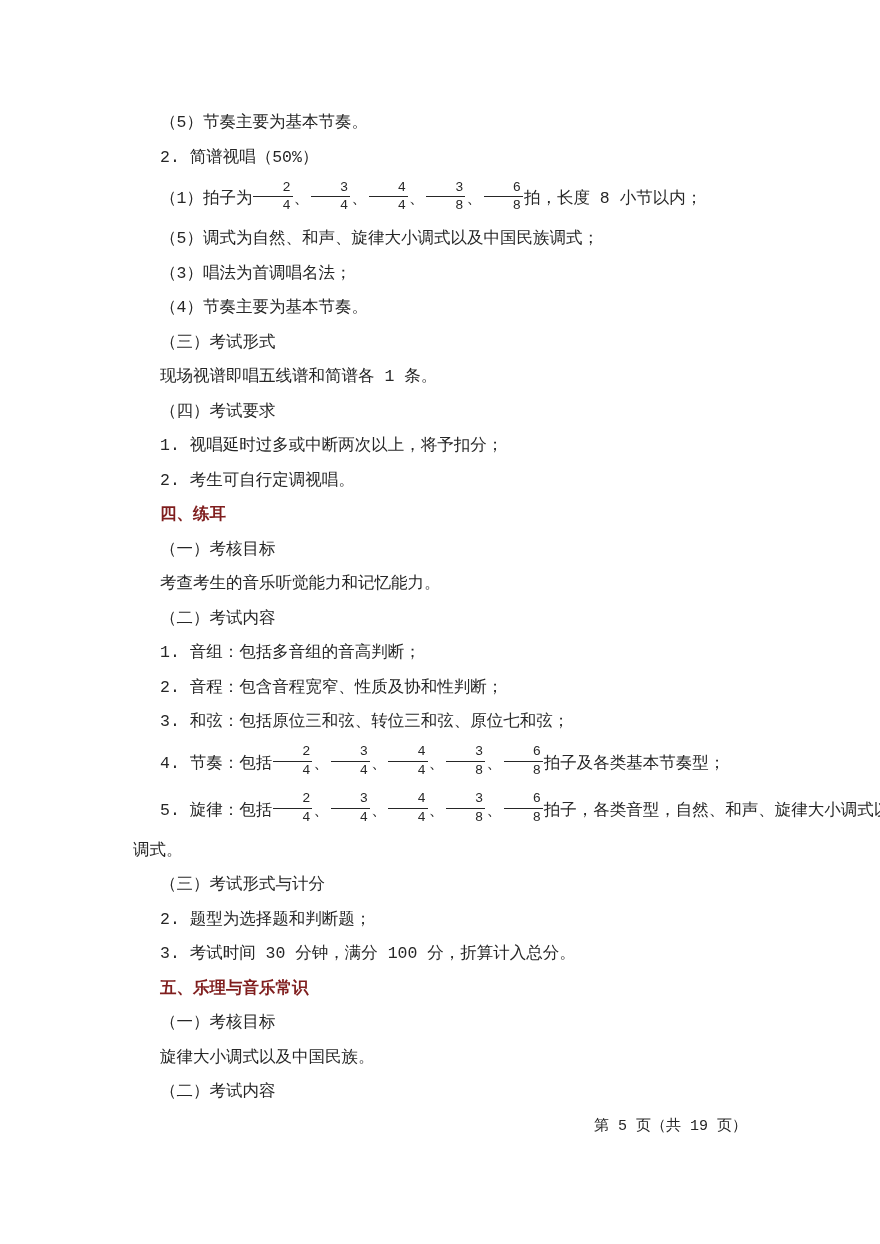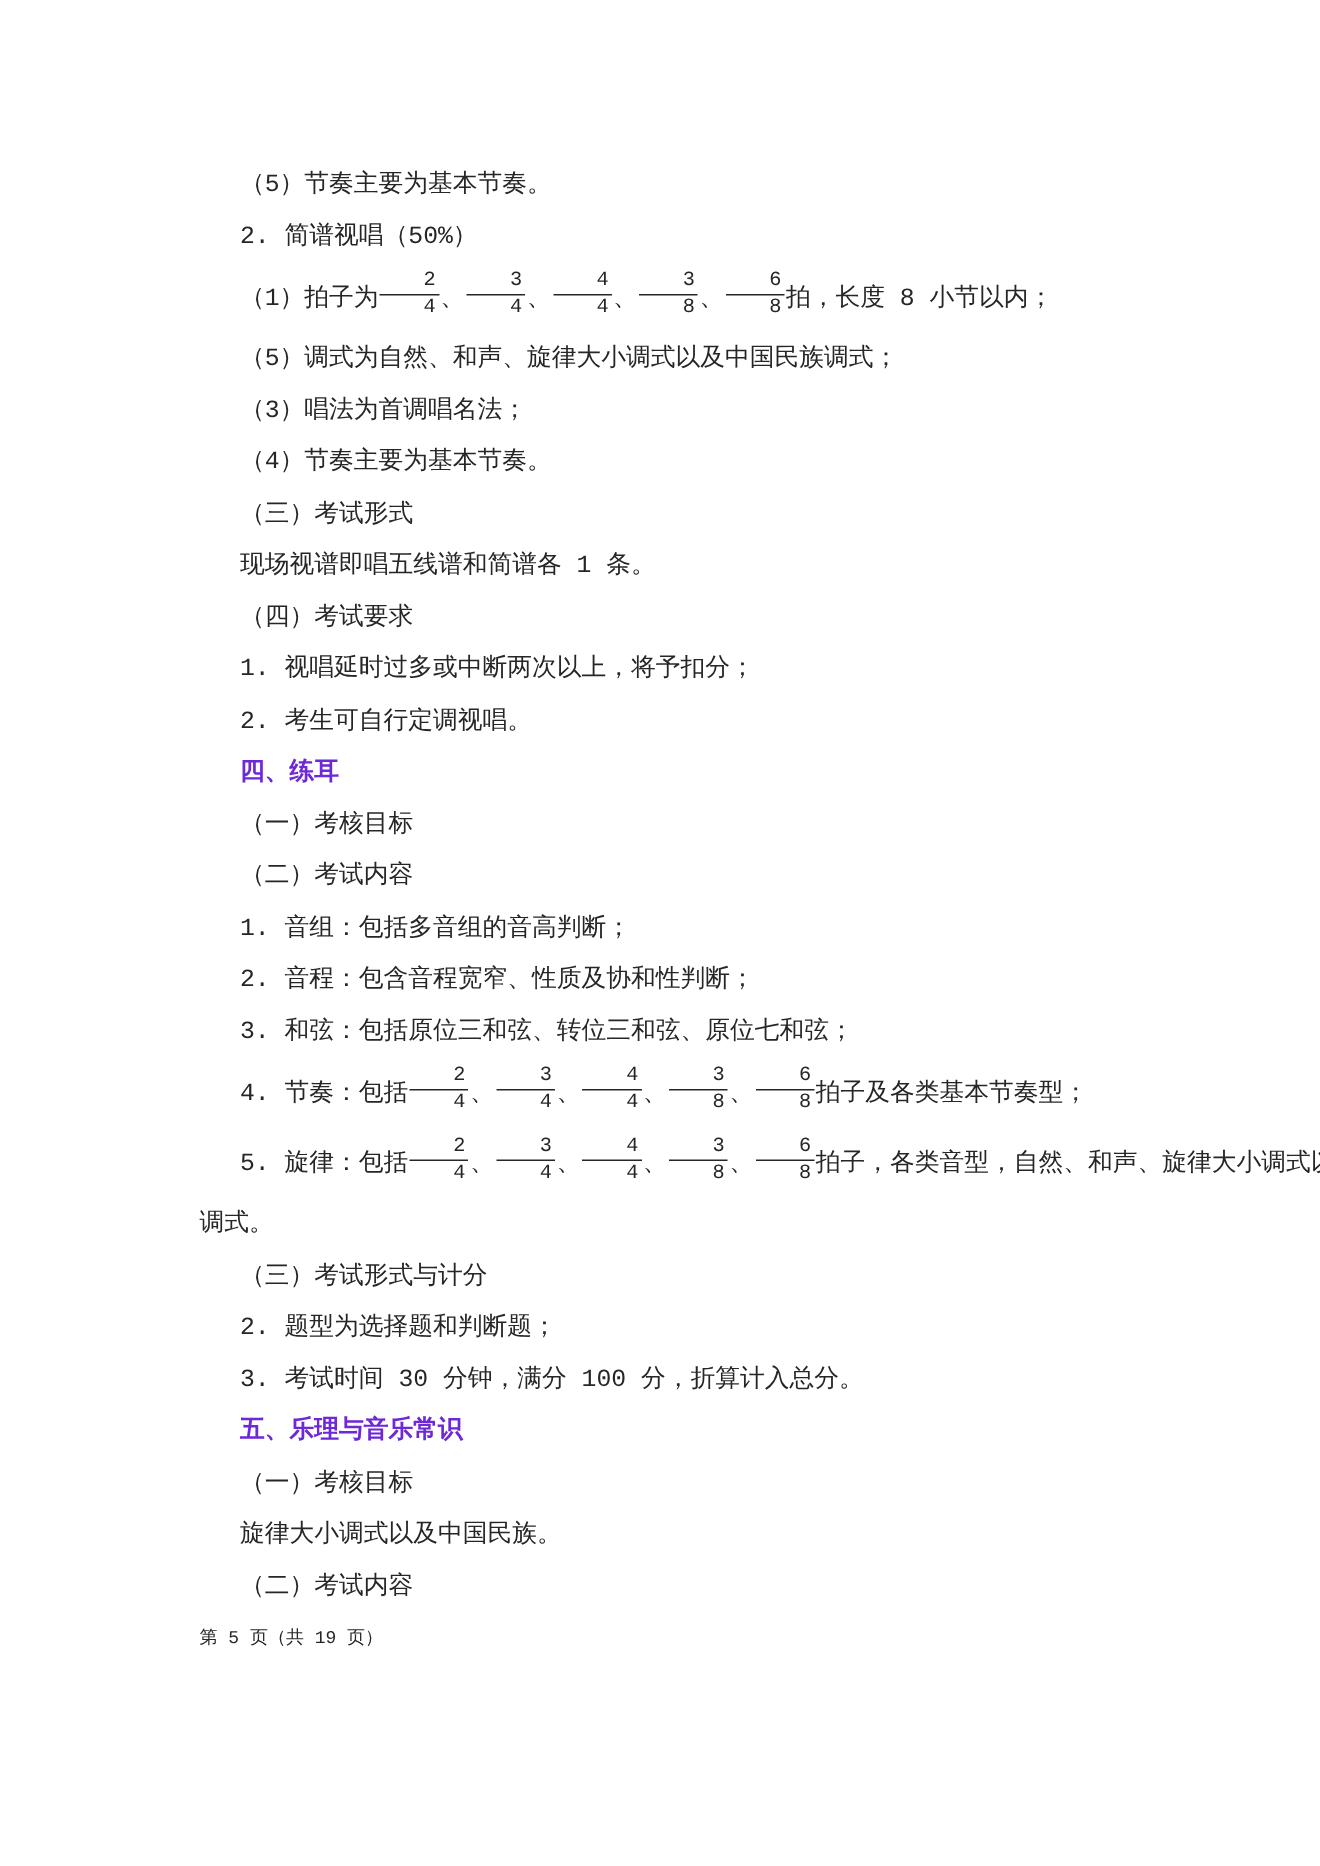"四、练耳" .heading { color: #6d28d9 -> #7f1d1d }
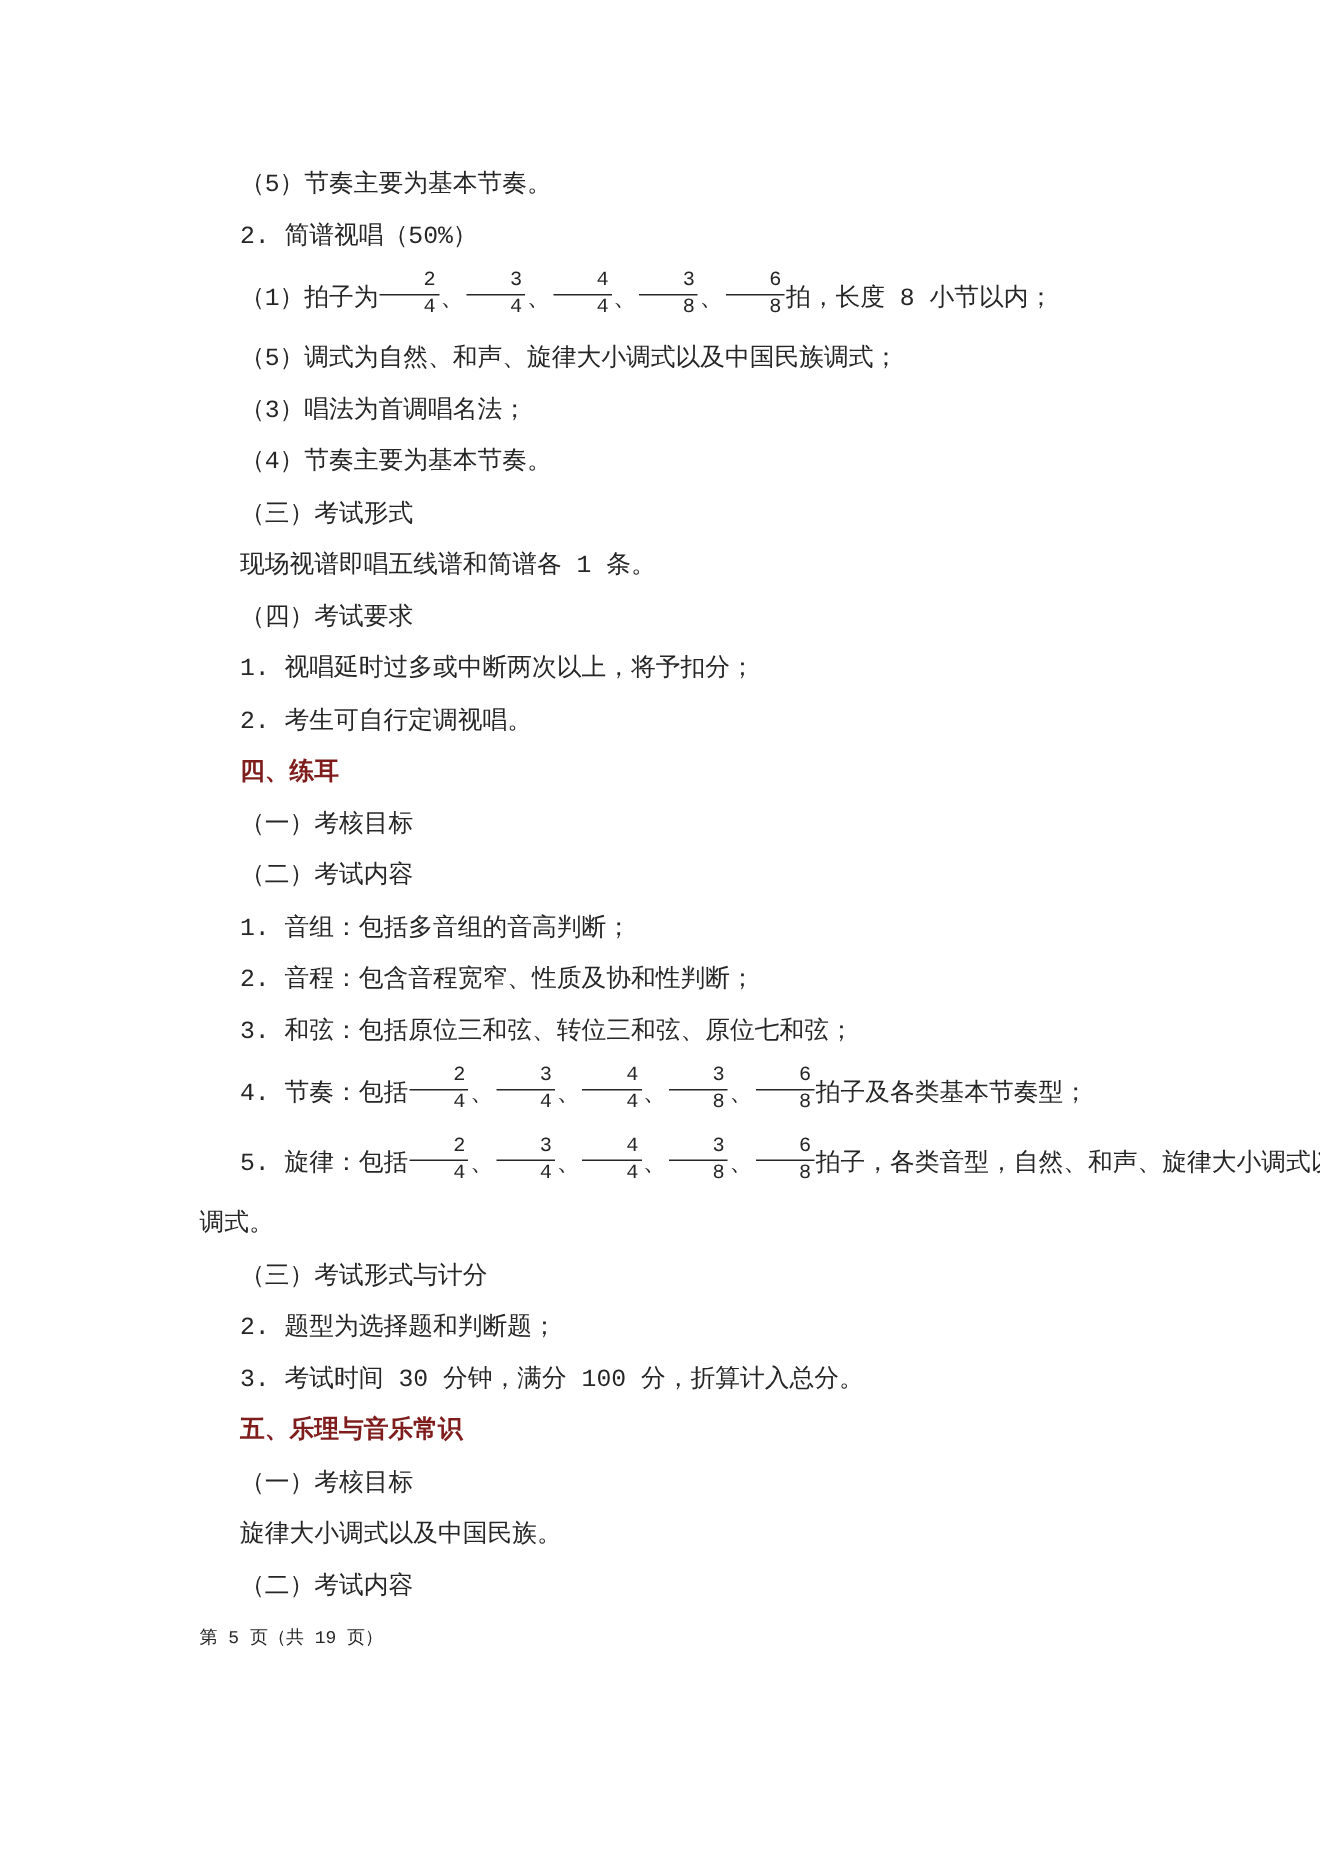"考查考生的音乐听觉能力和记忆能力。" div.line { html: none -> <div><span>考查考生的音乐听觉能力和记忆能力。</span></div> }
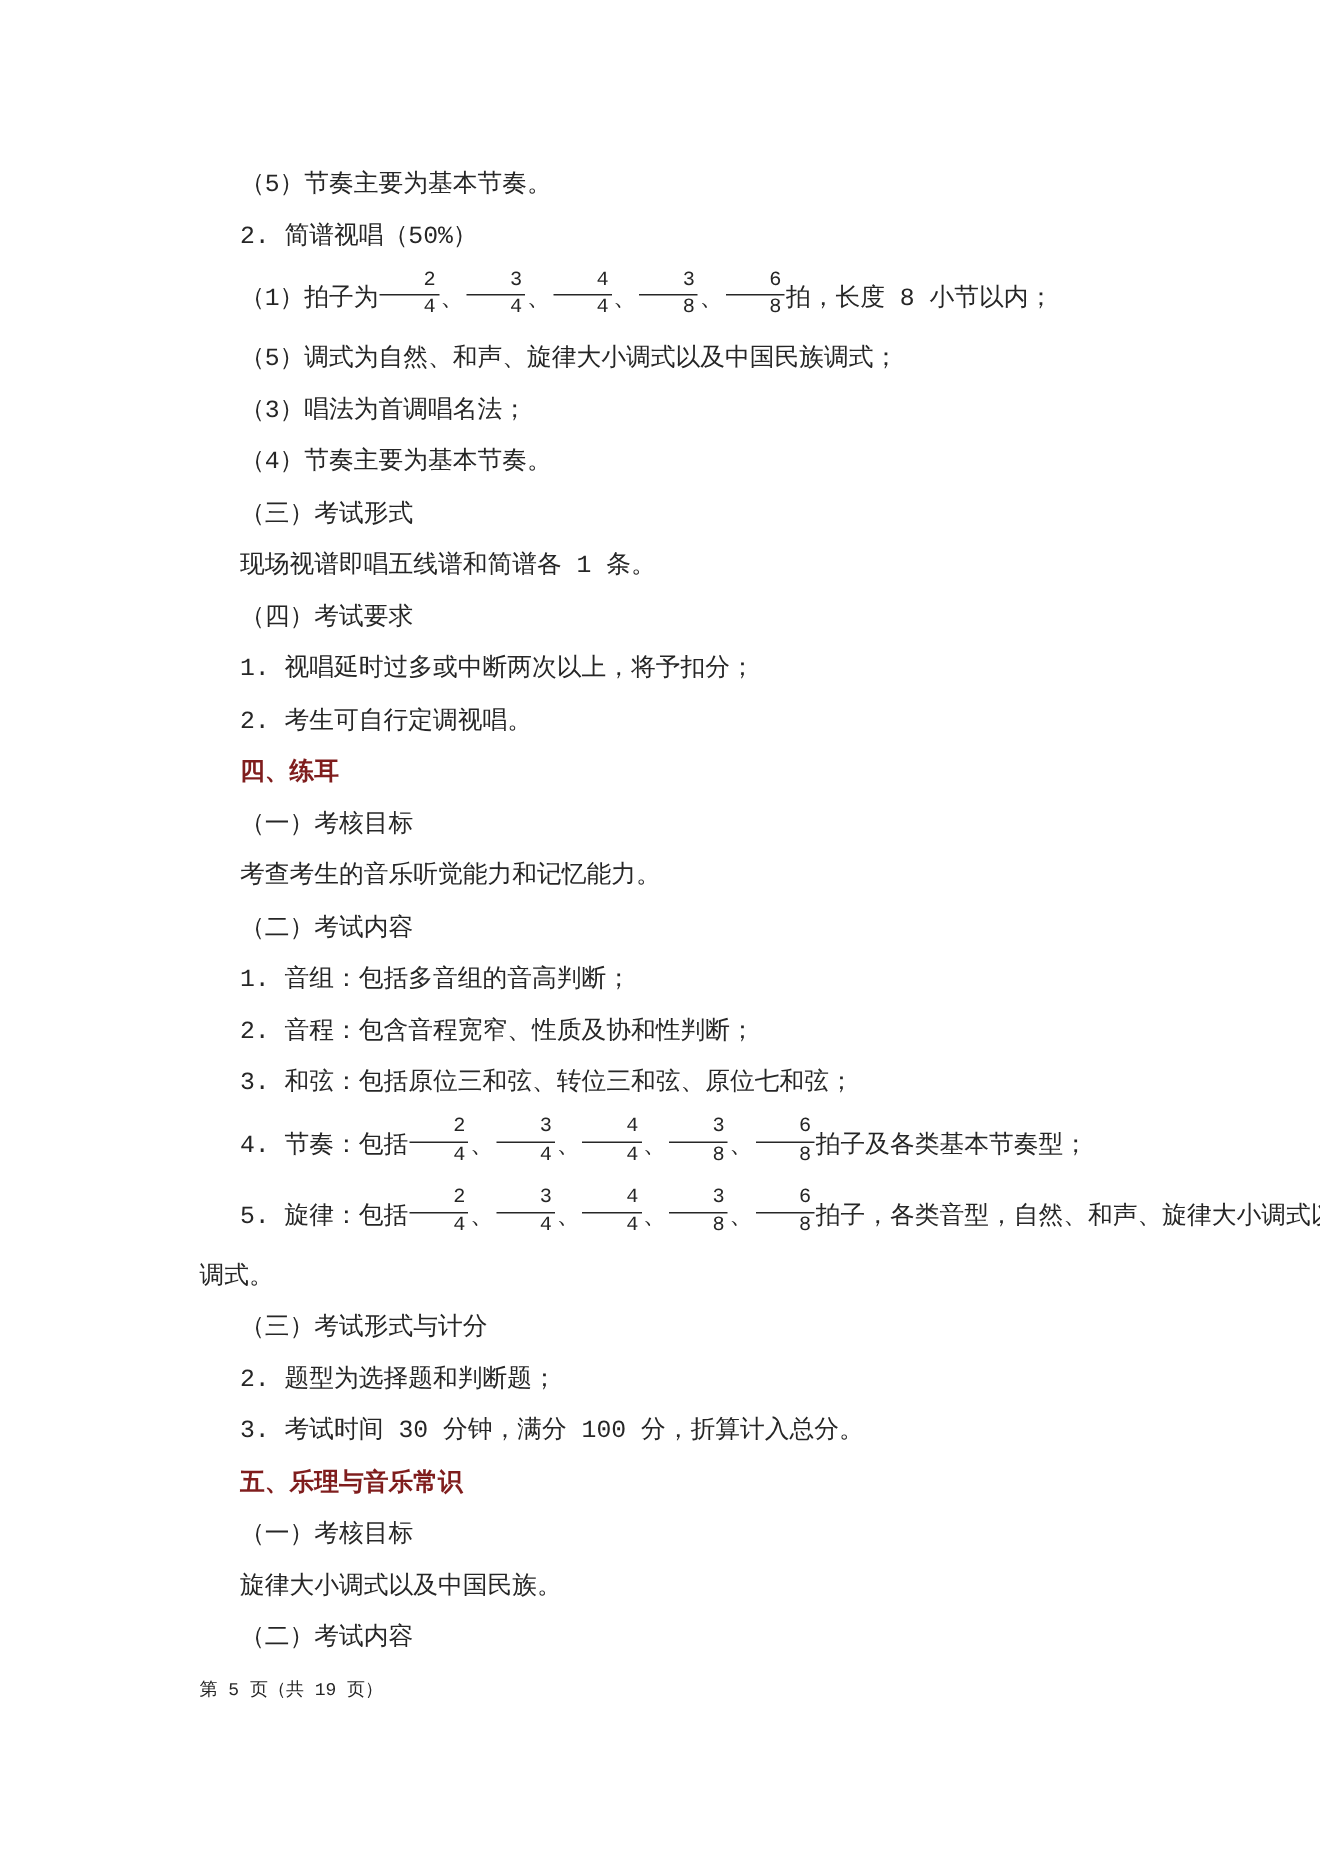"第 5 页（共 19 页）" .footer { font-size: 12px -> 15px; text-align: left -> right }
